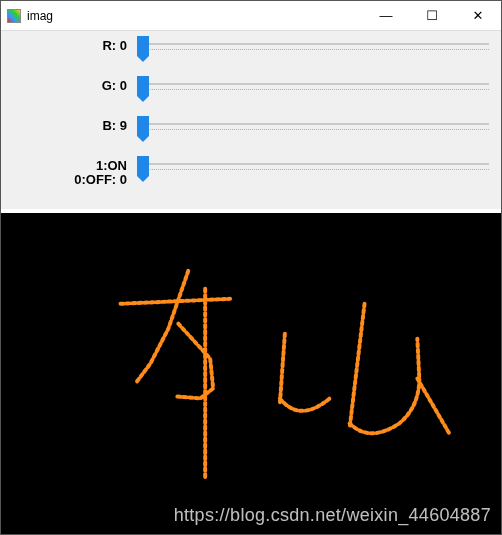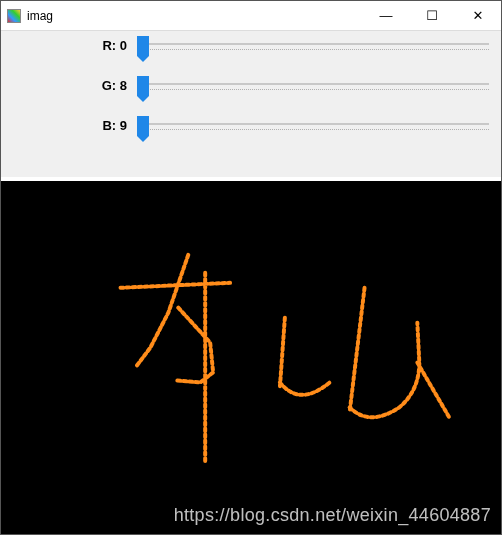"G: 8" div.tlabel { text: 8 -> 0 }
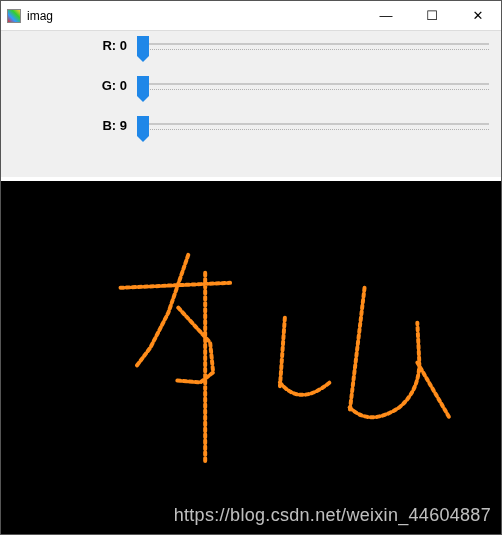"1:ON" div.trackrow { html: none -> <div> <div>1:ON 0:OFF: 0</div> <div> <div></div> <div></div> <div></div> </div> </div> }
